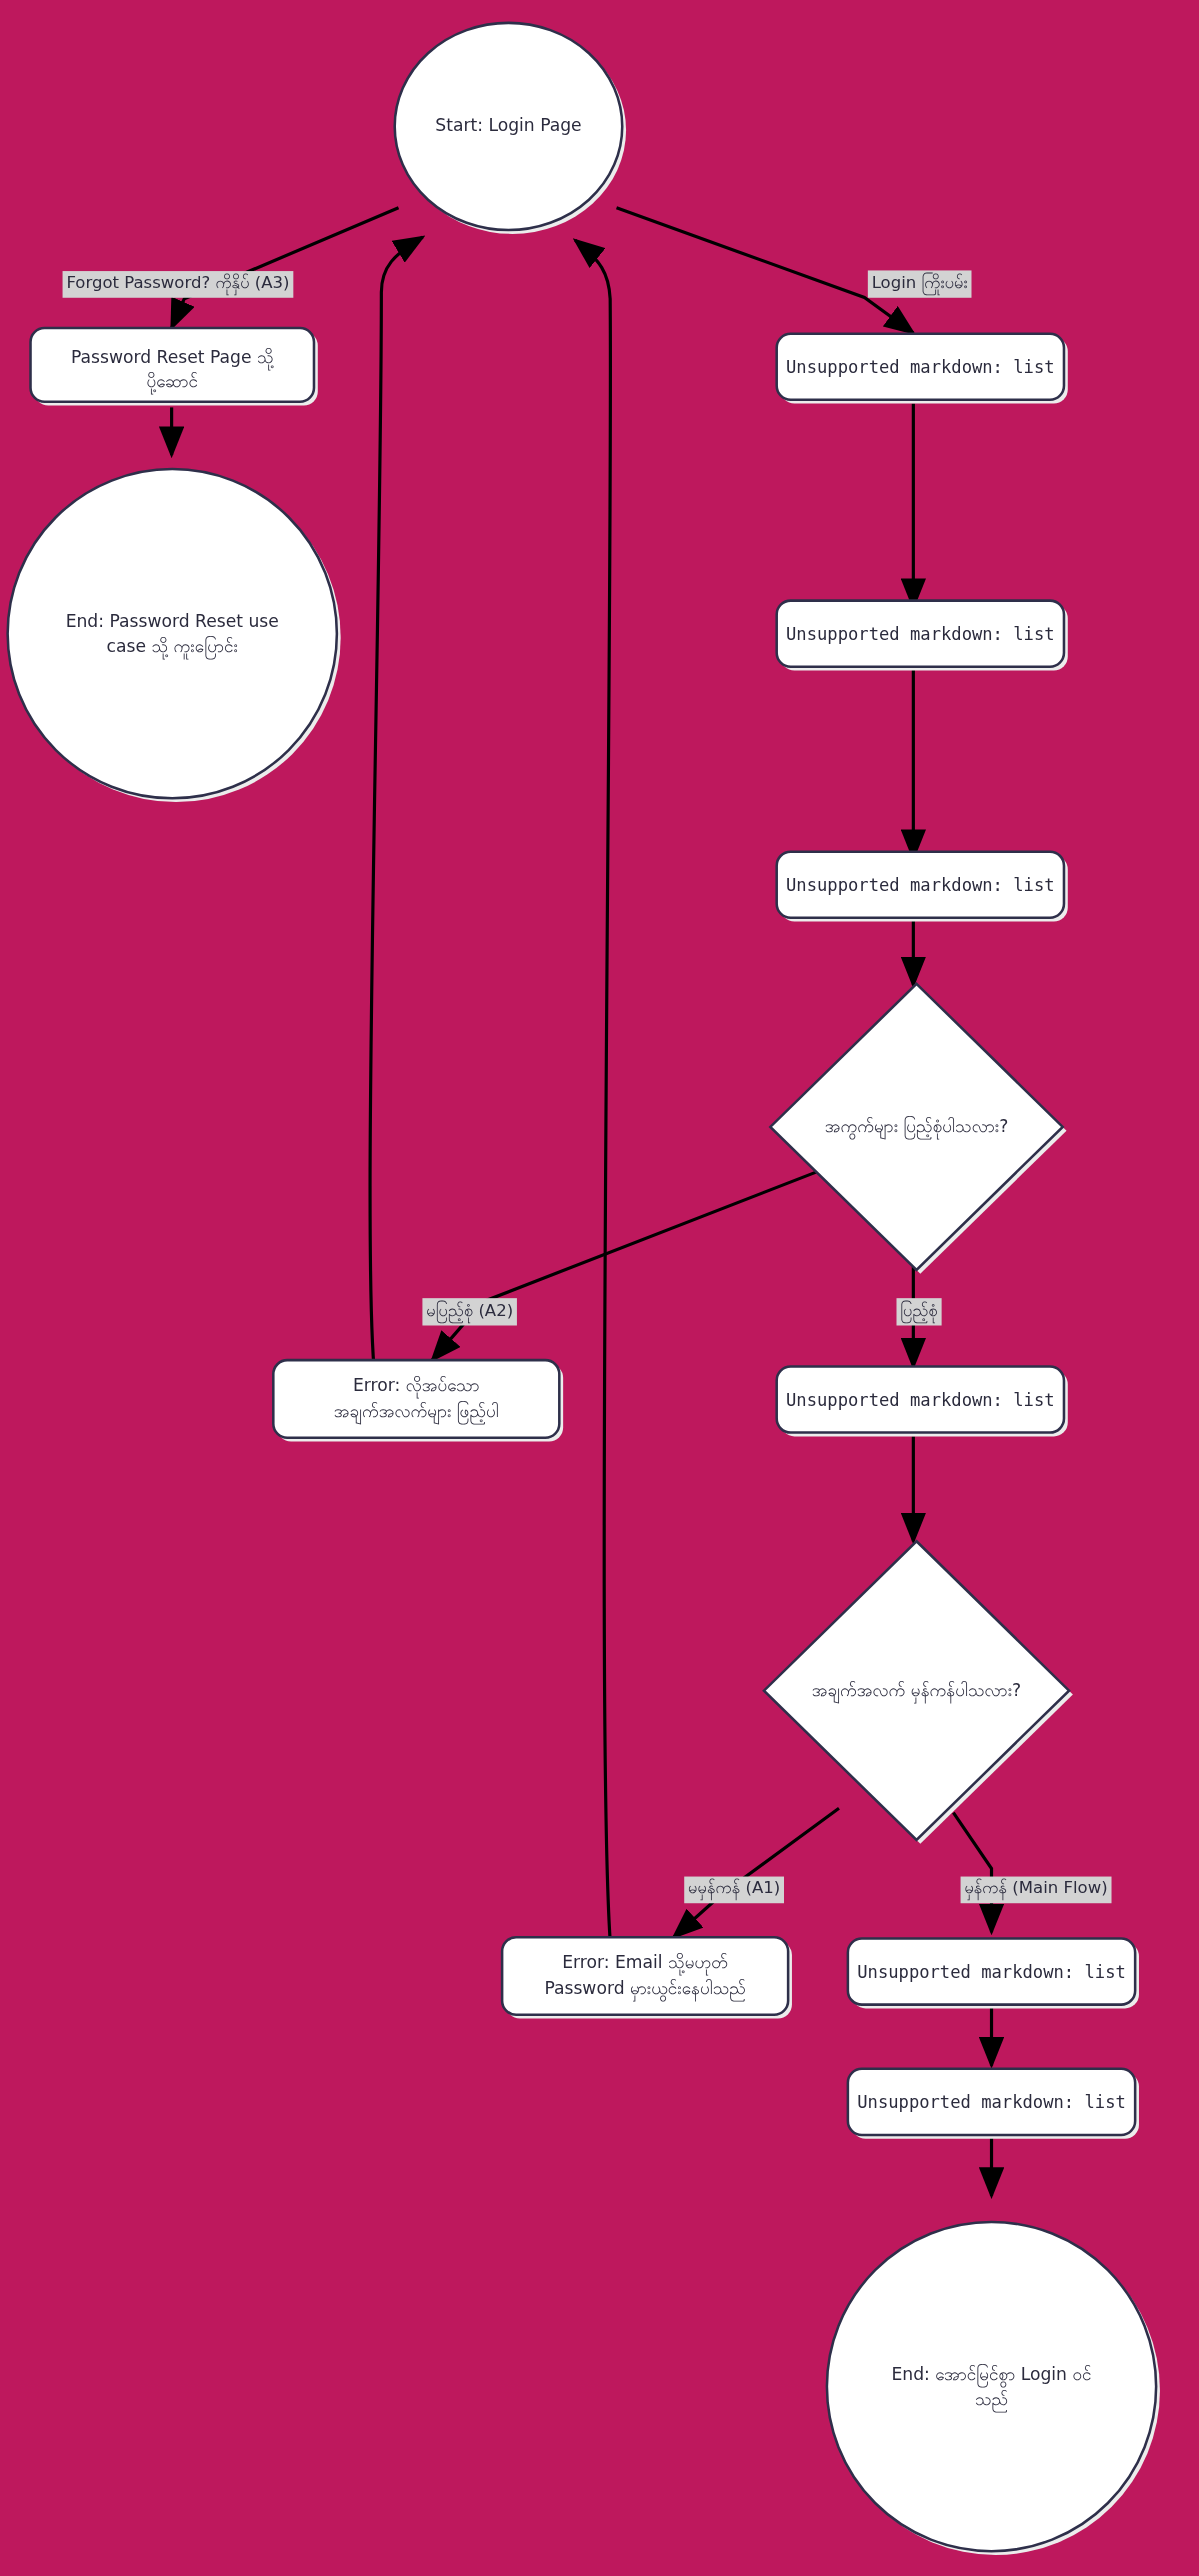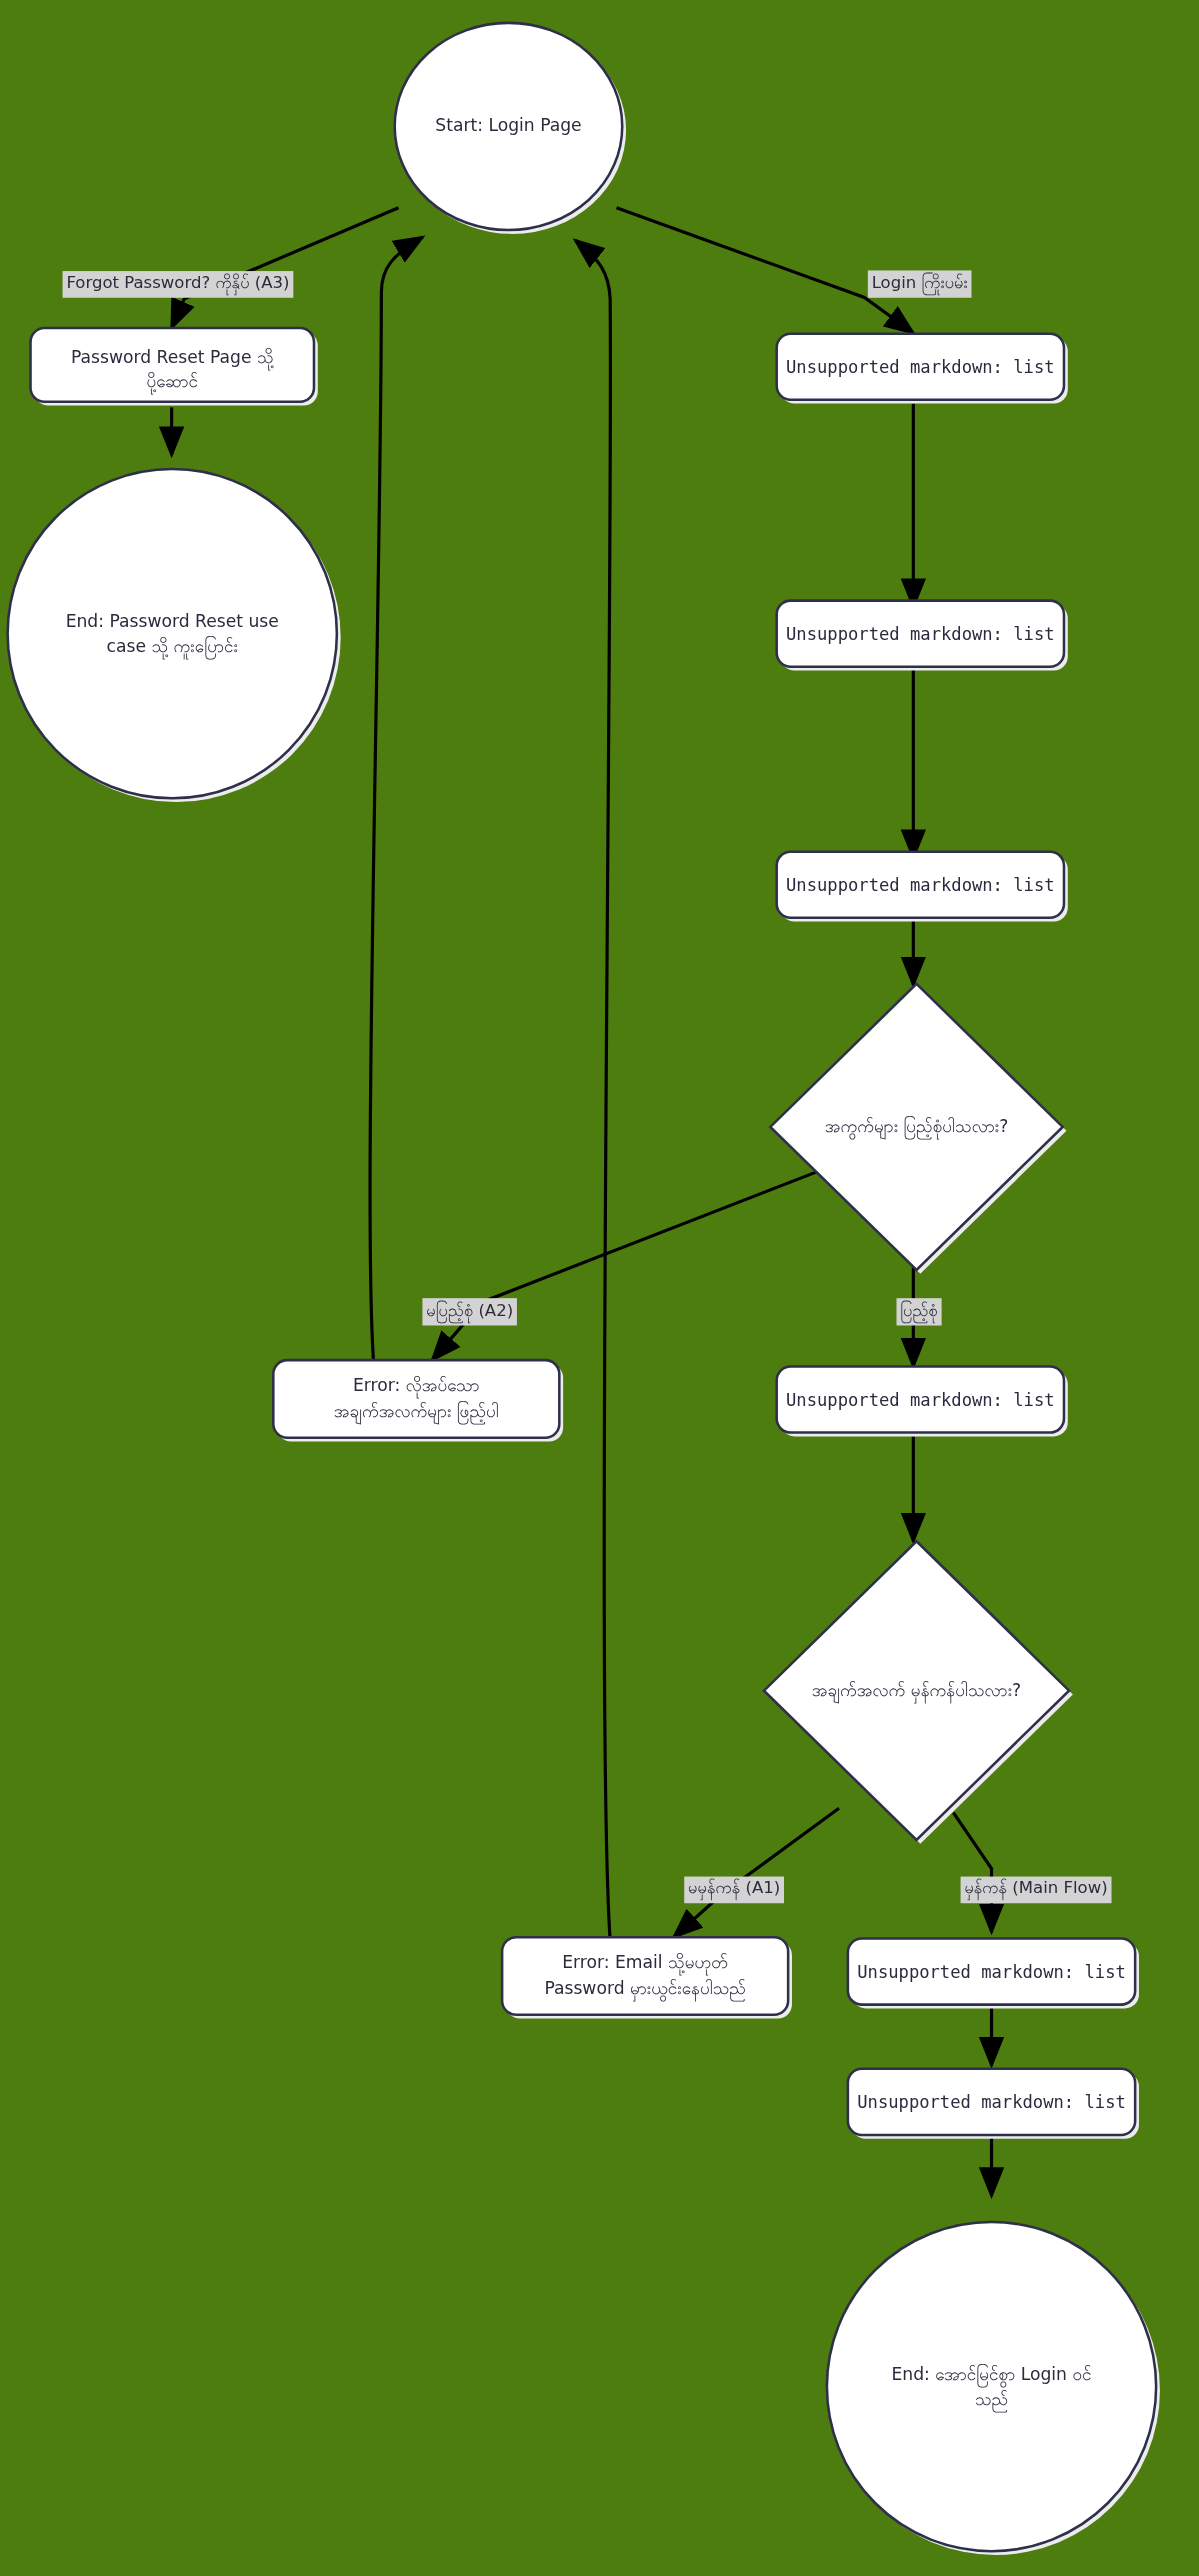"Start: Login Page" #diagram-root { background: #4d7c0f -> #be185d }
